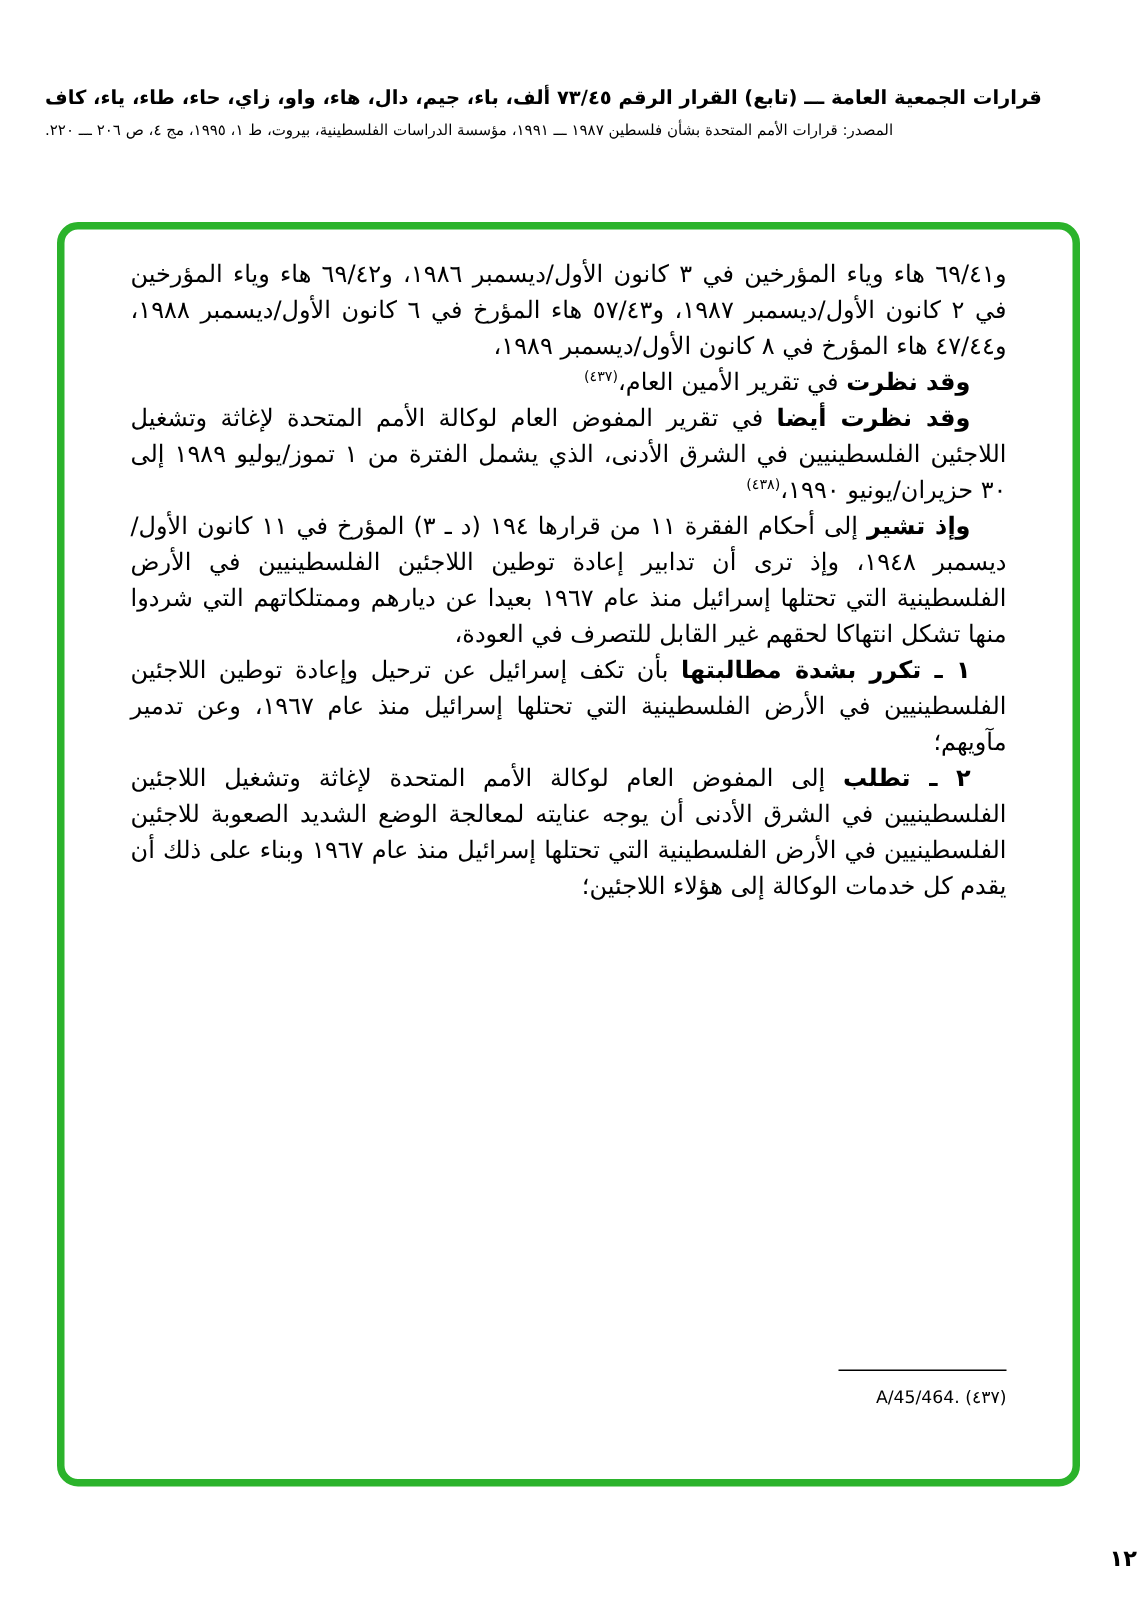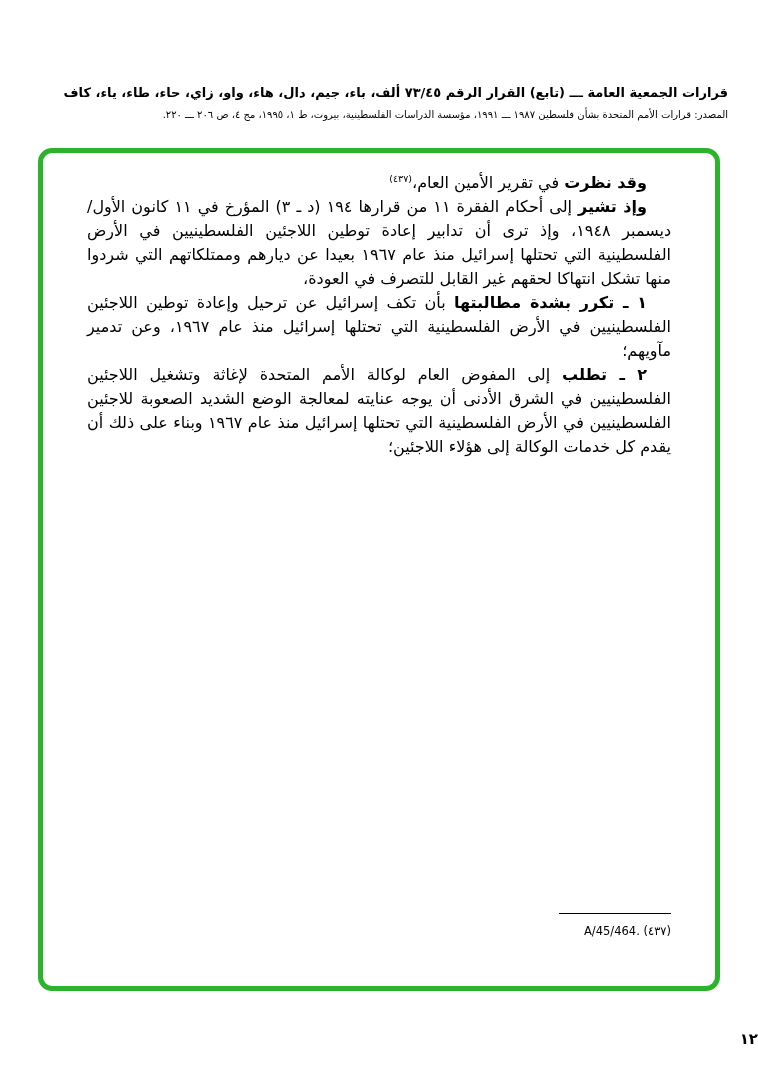"قرارات الجمعية العامة ـــ (تابع)" .header { text-align: right -> left; top: 85px -> 58px }
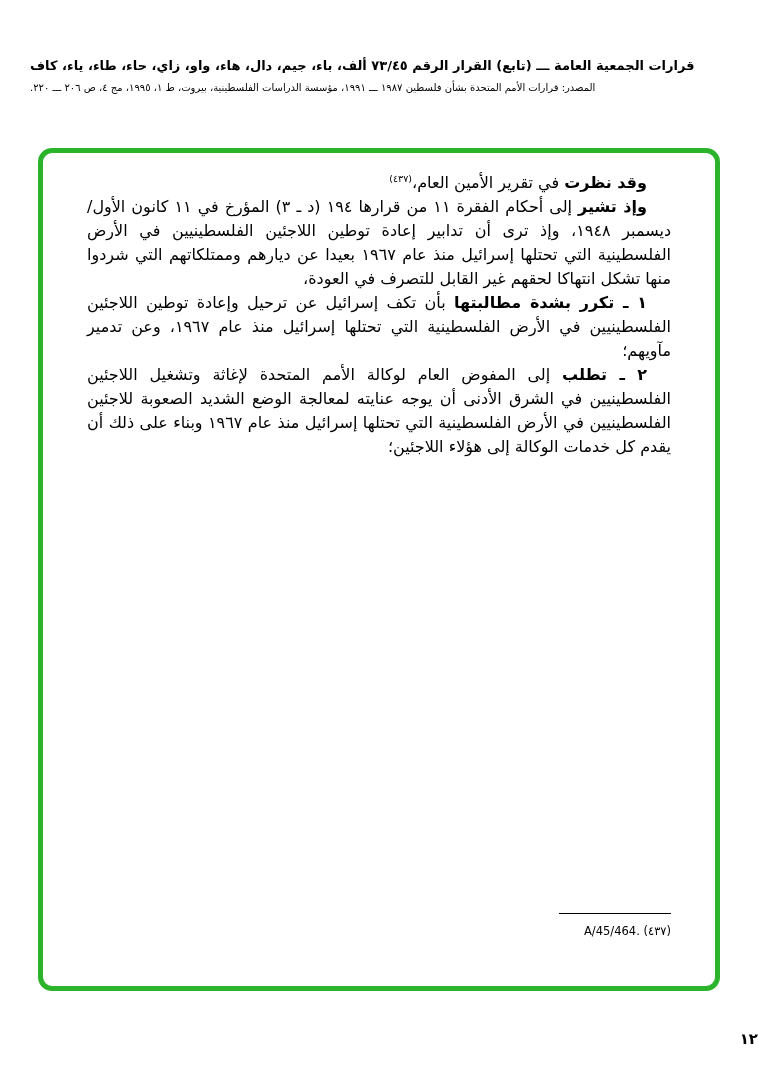"و٦٩/٤١ هاء وياء المؤرخين في" p.para { html: none -> <p><span></span><span>و٦٩/٤١ هاء وياء المؤرخين في ٣ كانون الأول/ديسمبر ١٩٨٦، و٦٩/٤٢ هاء وياء المؤرخين في ٢ كانون الأول/ديسمبر ١٩٨٧، و٥٧/٤٣ هاء المؤرخ في ٦ كانون الأول/ديسمبر ١٩٨٨، و٤٧/٤٤ هاء المؤرخ في ٨ كانون الأول/ديسمبر ١٩٨٩،</span><sup></sup></p> }
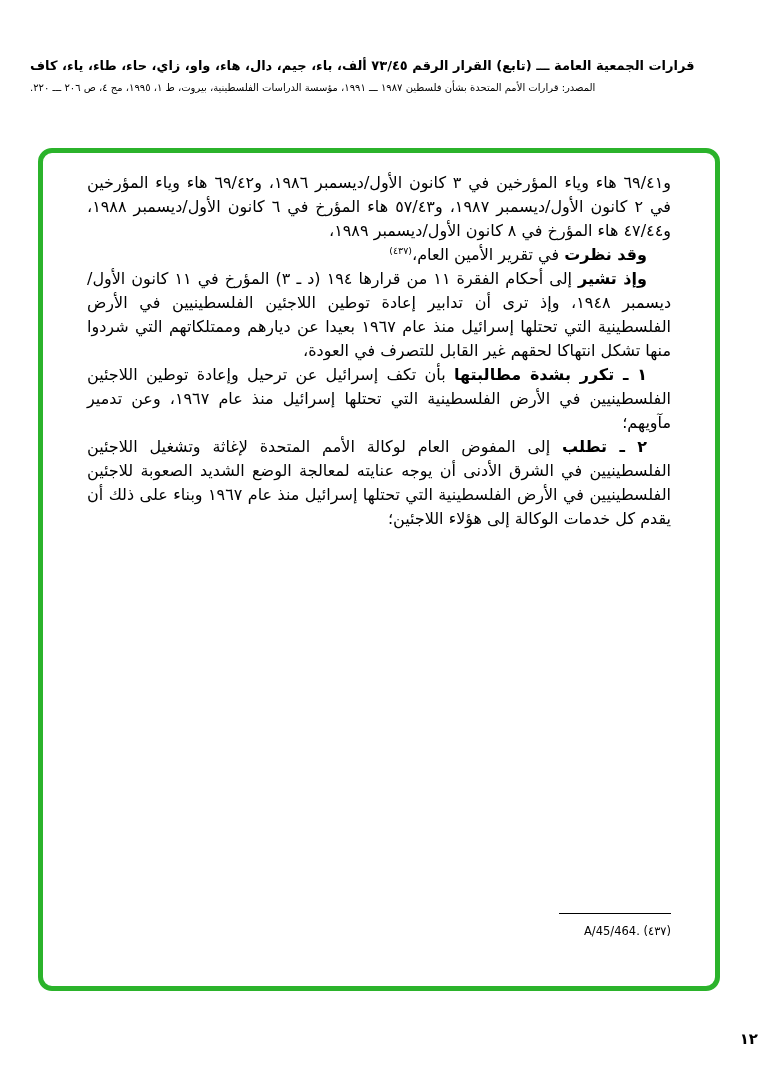"وقد نظرت أيضا في تقرير" p.para { html: none -> <p><span>وقد نظرت أيضا</span><span> في تقرير المفوض العام لوكالة الأمم المتحدة لإغاثة وتشغيل اللاجئين الفلسطينيين في الشرق الأدنى، الذي يشمل الفترة من ١ تموز/يوليو ١٩٨٩ إلى ٣٠ حزيران/يونيو ١٩٩٠،</span><sup>(٤٣٨)</sup></p> }
